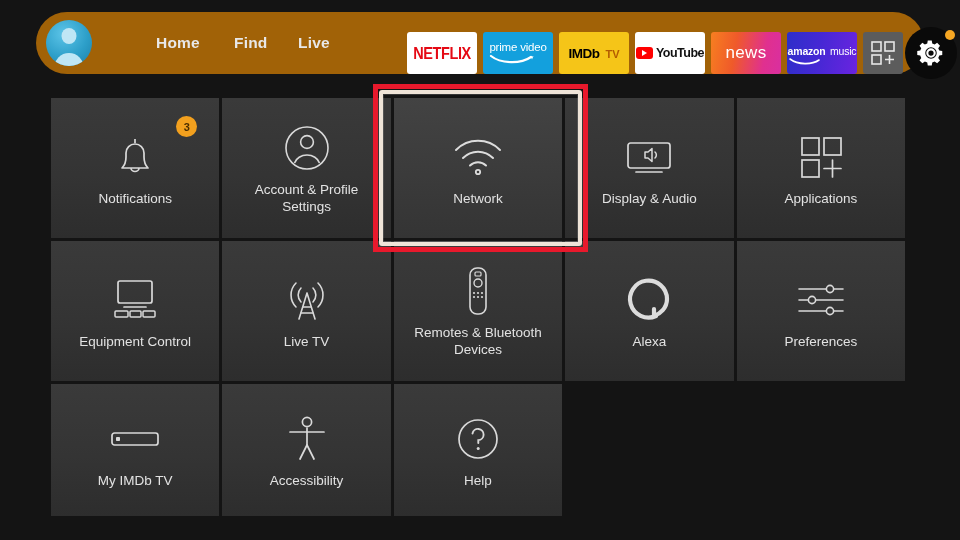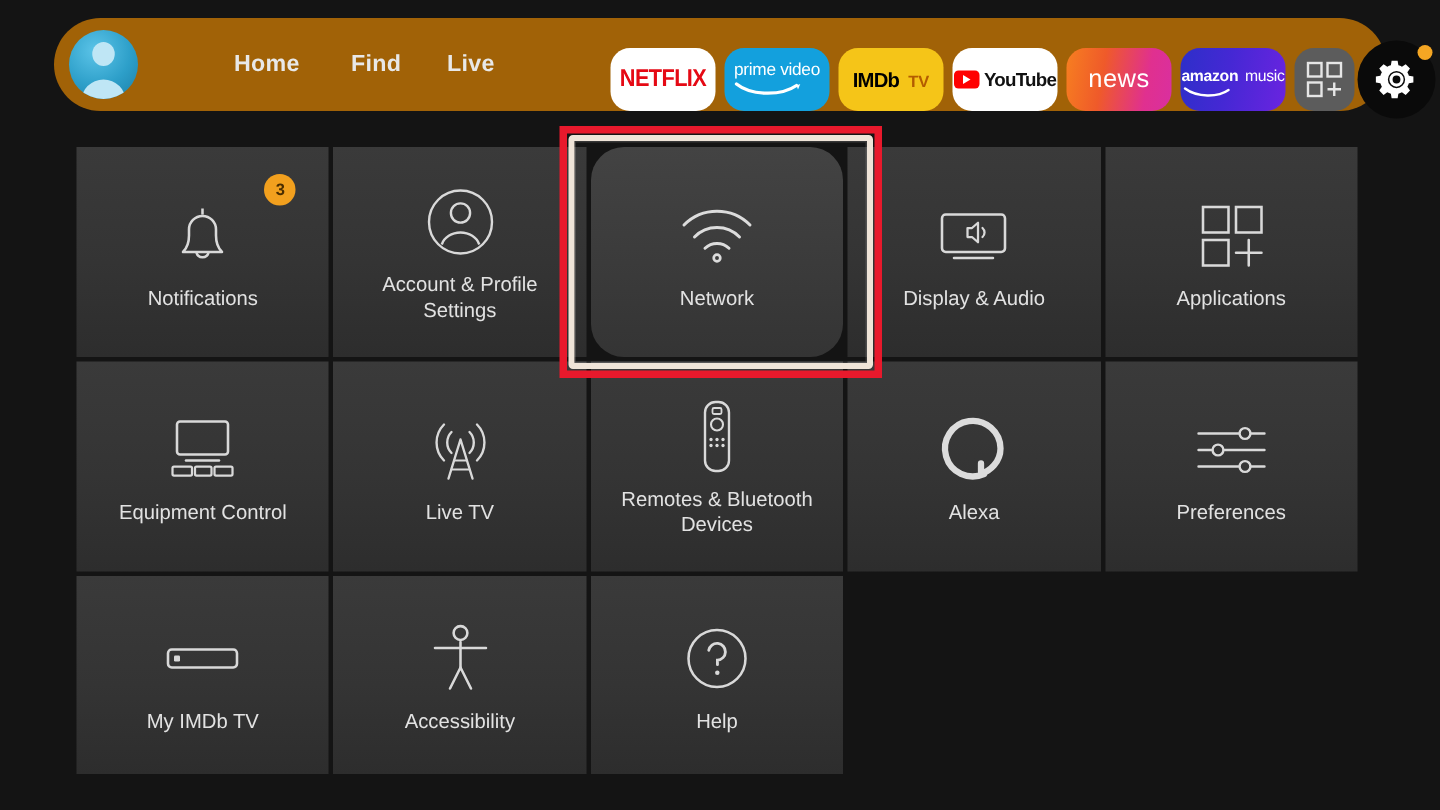"NETFLIX" .apptile { border-radius: 13px -> 3px }
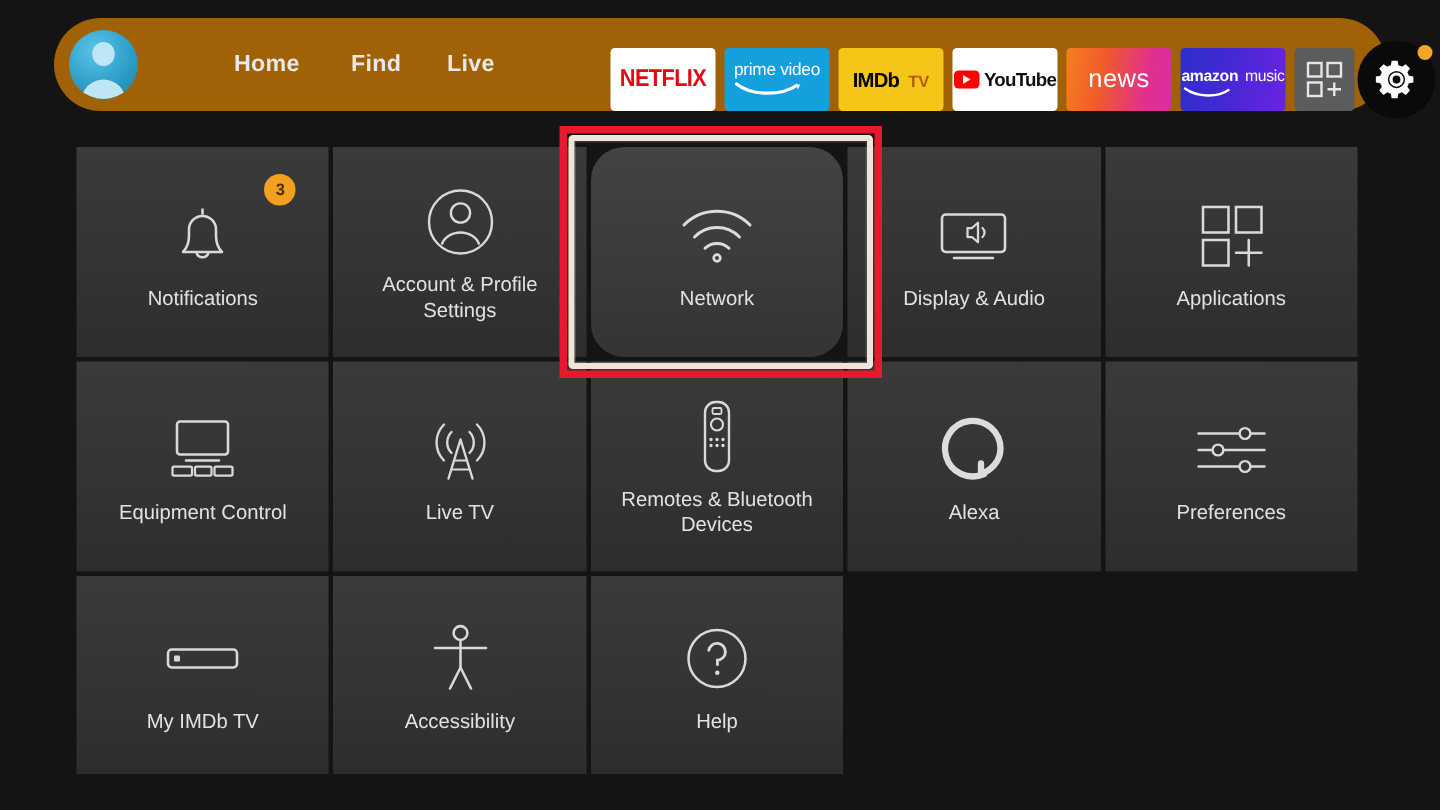"Network" #tile-network { border-radius: 22px -> none }
